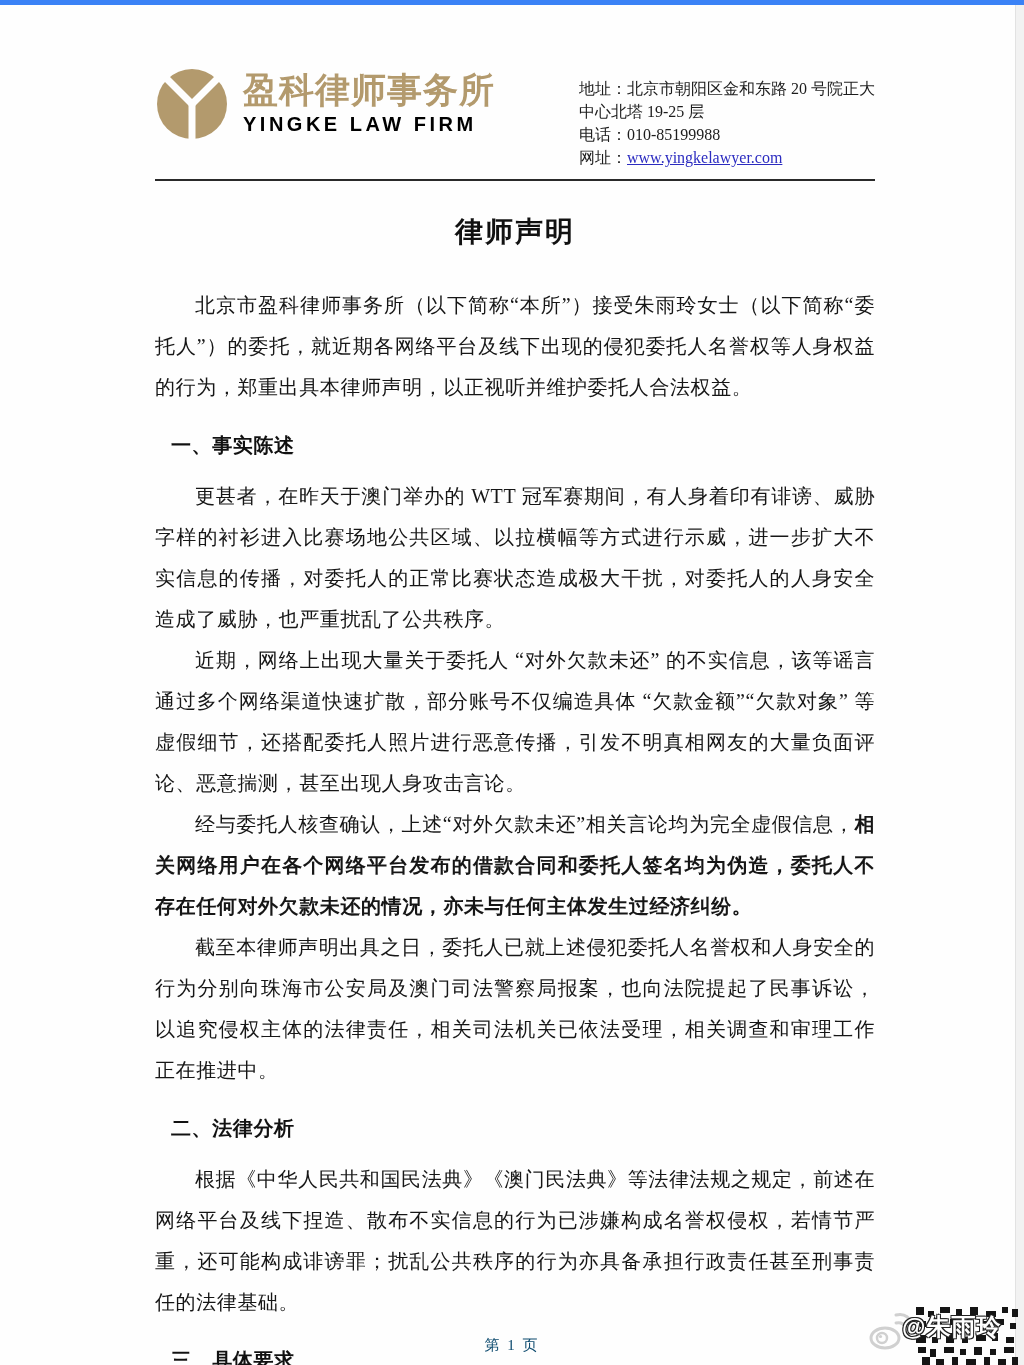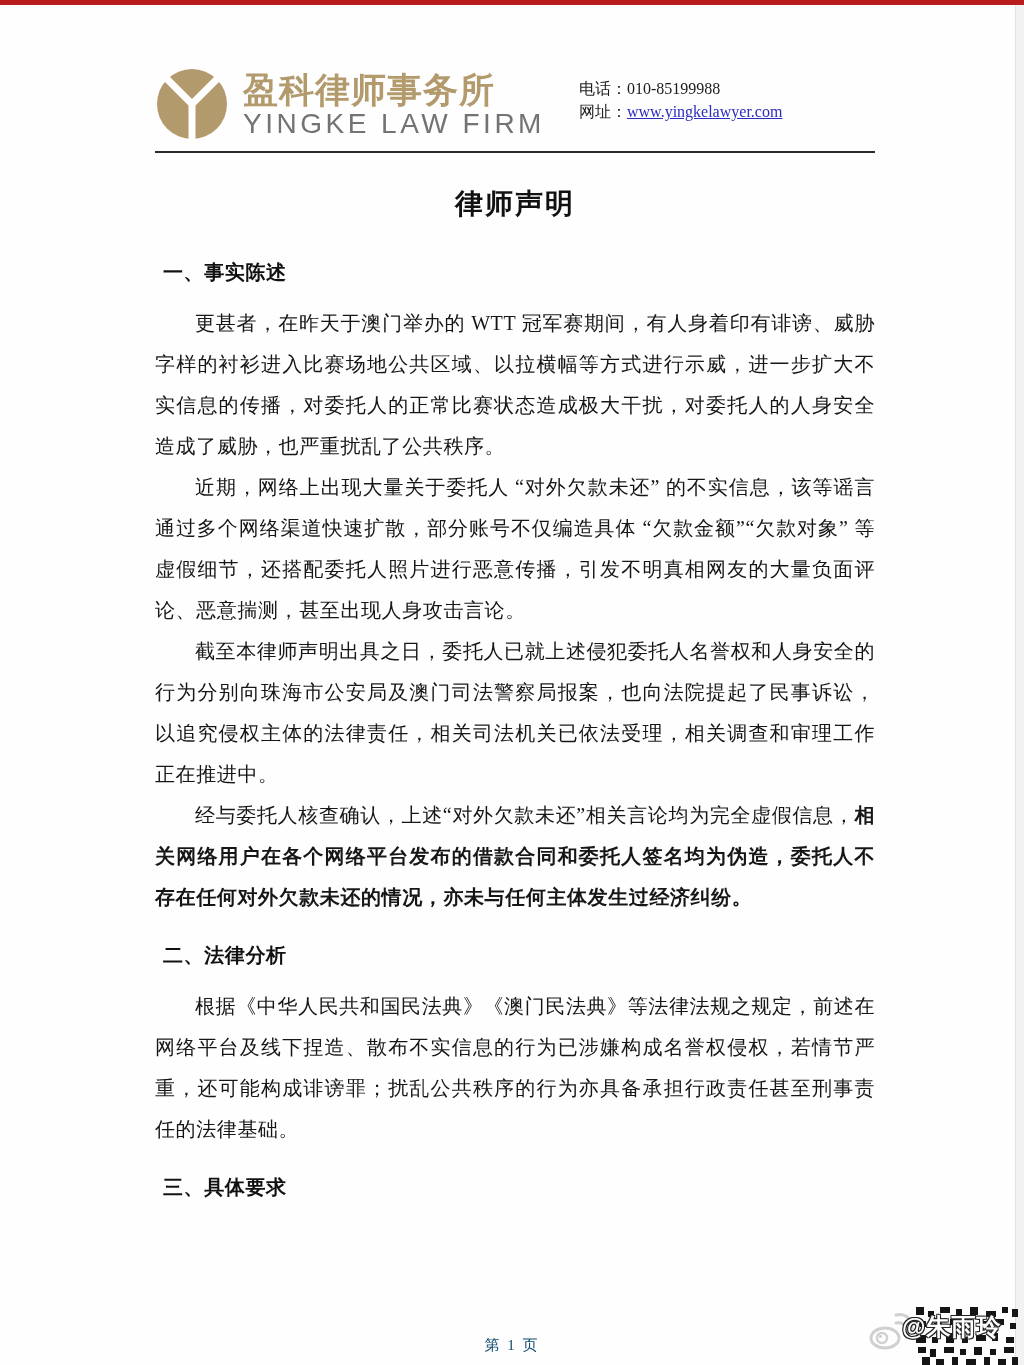"盈科律师事务所" .page { border-top: 5px solid #b91c1c -> 5px solid #3b82f6 }
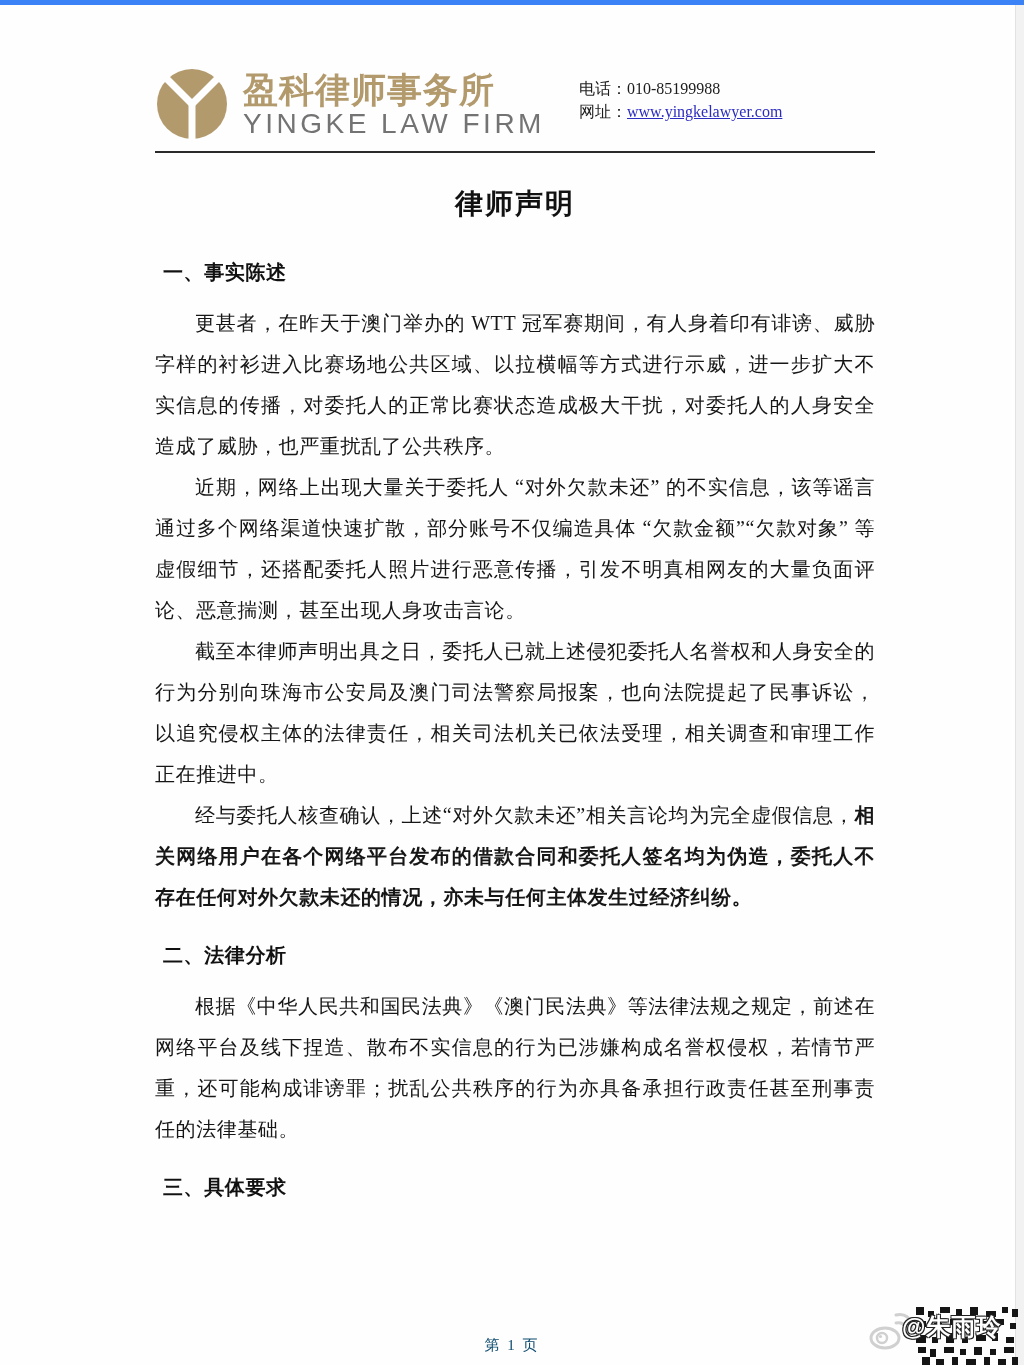"地址：北京市朝阳区金和东路 20 号院正大中心北塔 19-25 层" div.contact-row { html: none -> <div>地址：北京市朝阳区金和东路 20 号院正大中心北塔 19-25 层</div> }
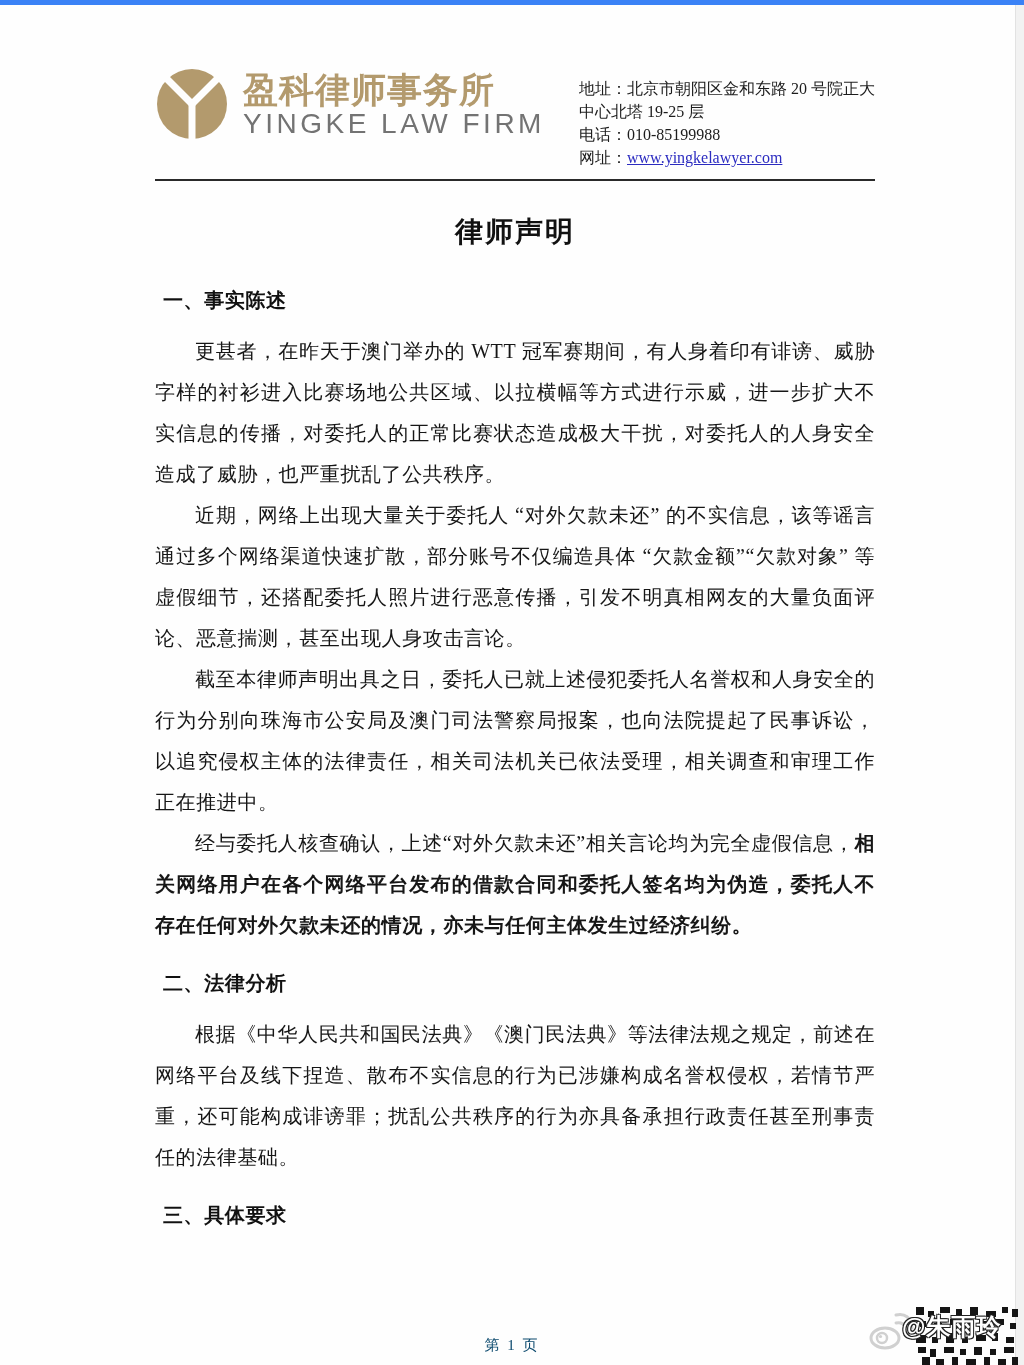"YINGKE LAW FIRM" .logo-text-en { color: #737373 -> #000000; font-size: 28px -> 20px; font-weight: normal -> bold }
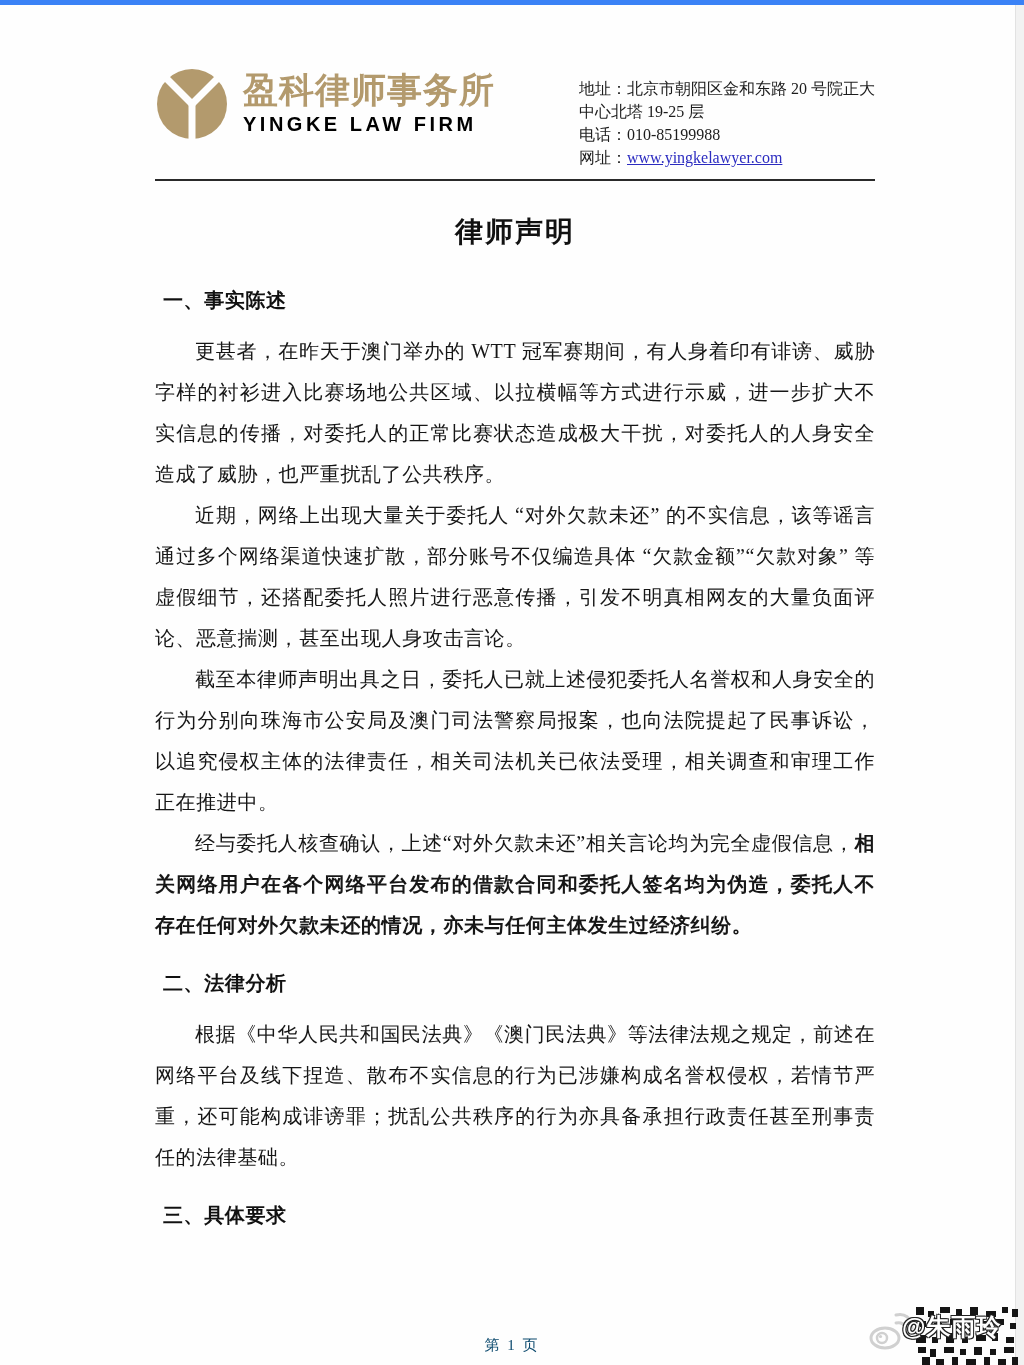"北京市盈科律师事务所（以下简称“本所”）接受朱雨玲女士（以下简称“委托人”）的委" p { html: none -> <p>北京市盈科律师事务所（以下简称“本所”）接受朱雨玲女士（以下简称“委托人”）的委托，就近期各网络平台及线下出现的侵犯委托人名誉权等人身权益的行为，郑重出具本律师声明，以正视听并维护委托人合法权益。</p> }
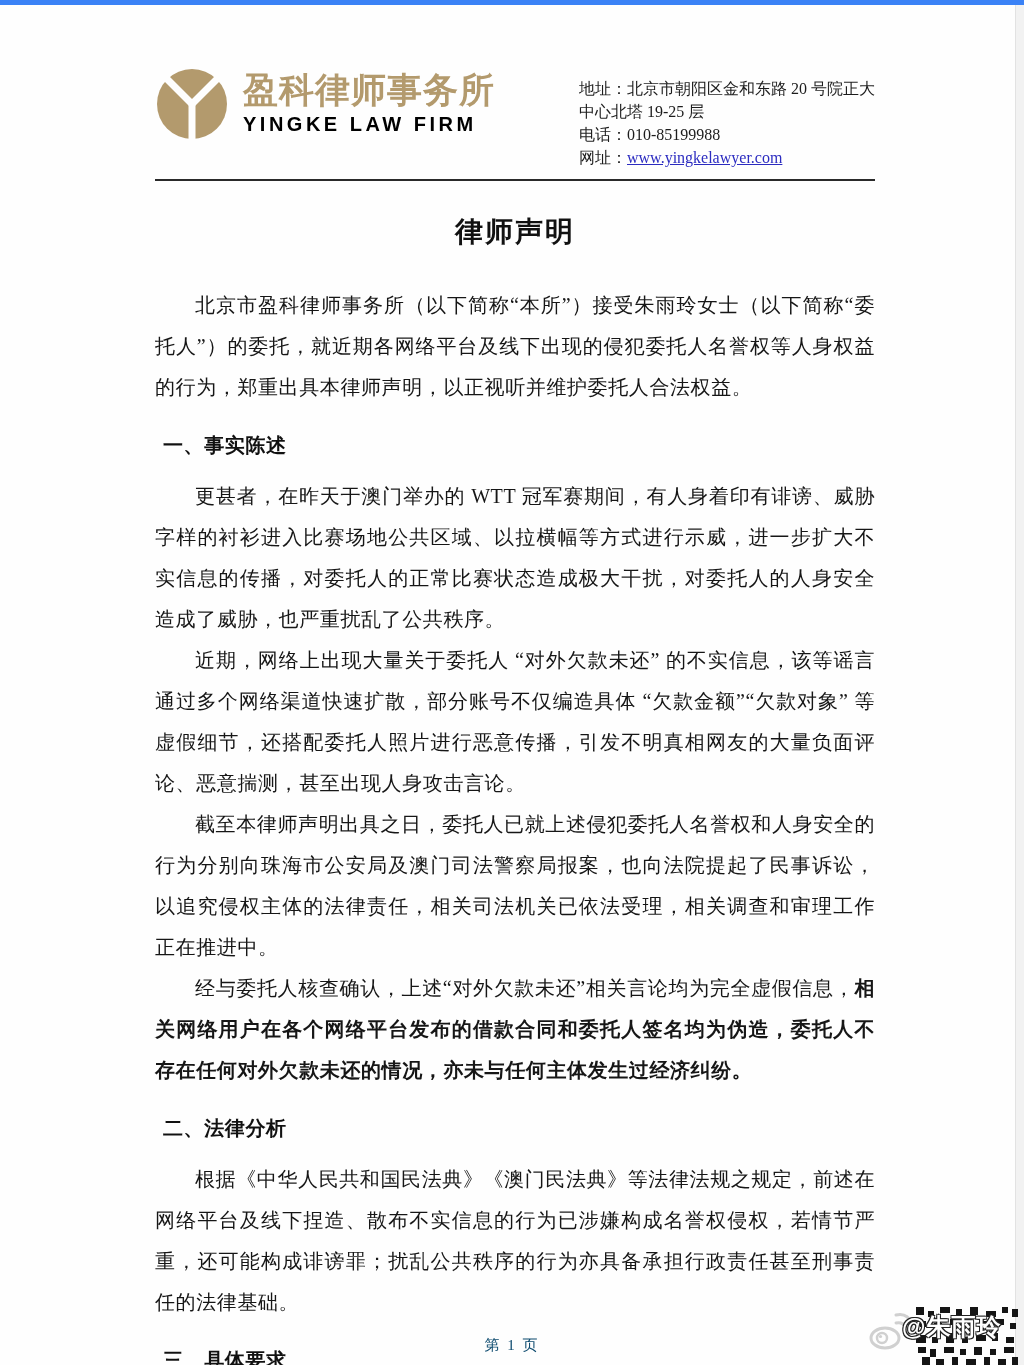"一、事实陈述" .doc-body h2 { margin: 22px 0 16px 8px -> 22px 0 16px 16px }
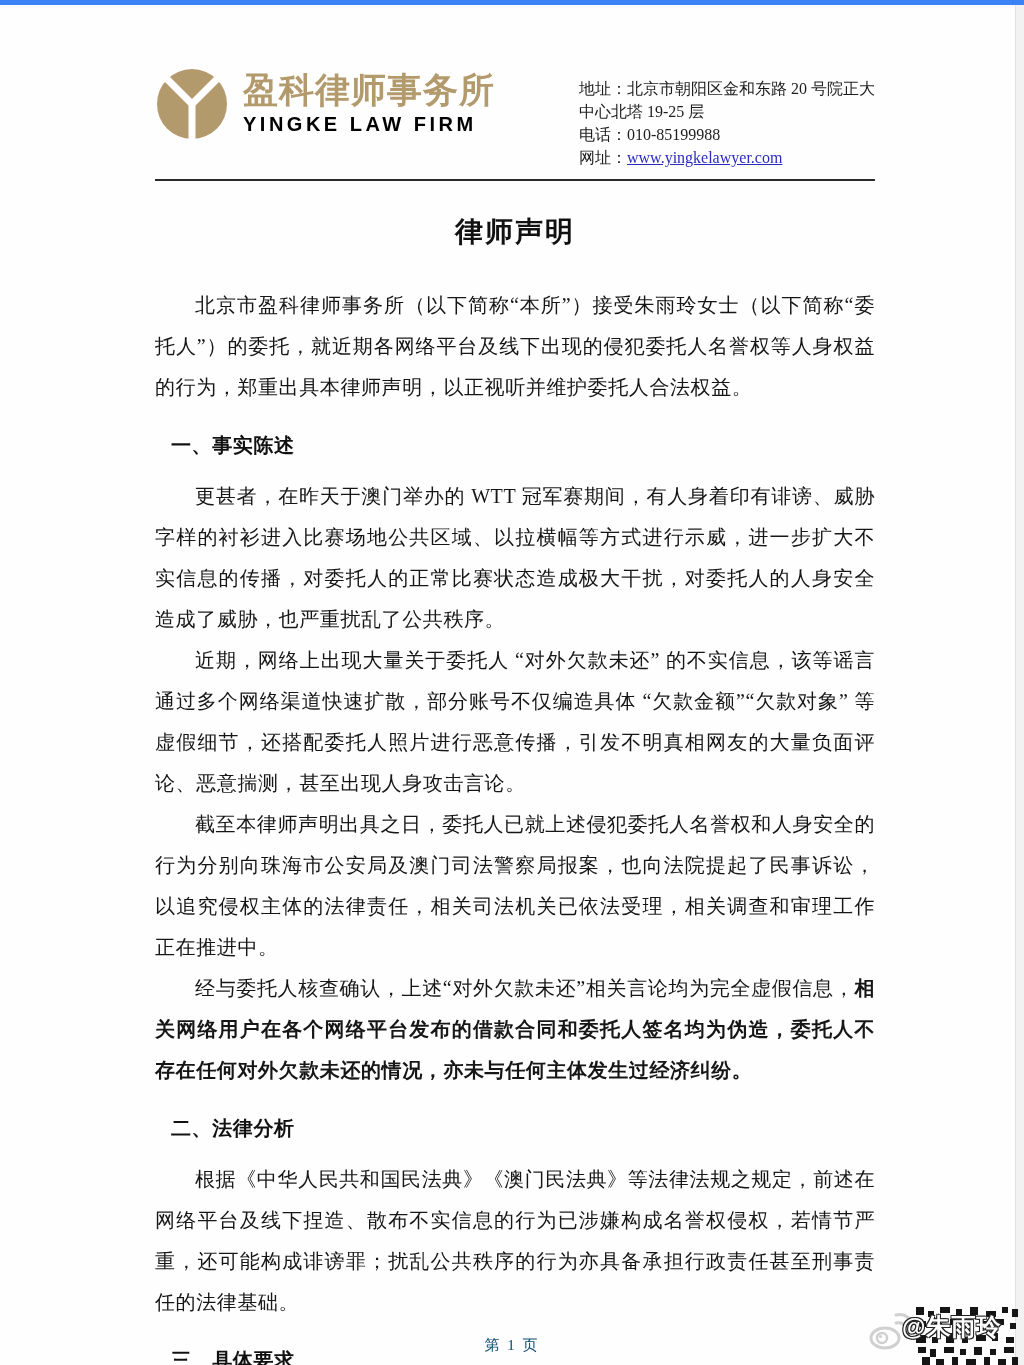"截至本律师声明出具之日，委托人已就上述侵犯委托人名誉权和人身安全的行为分别向珠海" p { order: before "经与委托人核查确认，上述“对外欠款未还”相关言论均为完全虚假信息，相关网络用户在" -> after "经与委托人核查确认，上述“对外欠款未还”相关言论均为完全虚假信息，相关网络用户在" }
